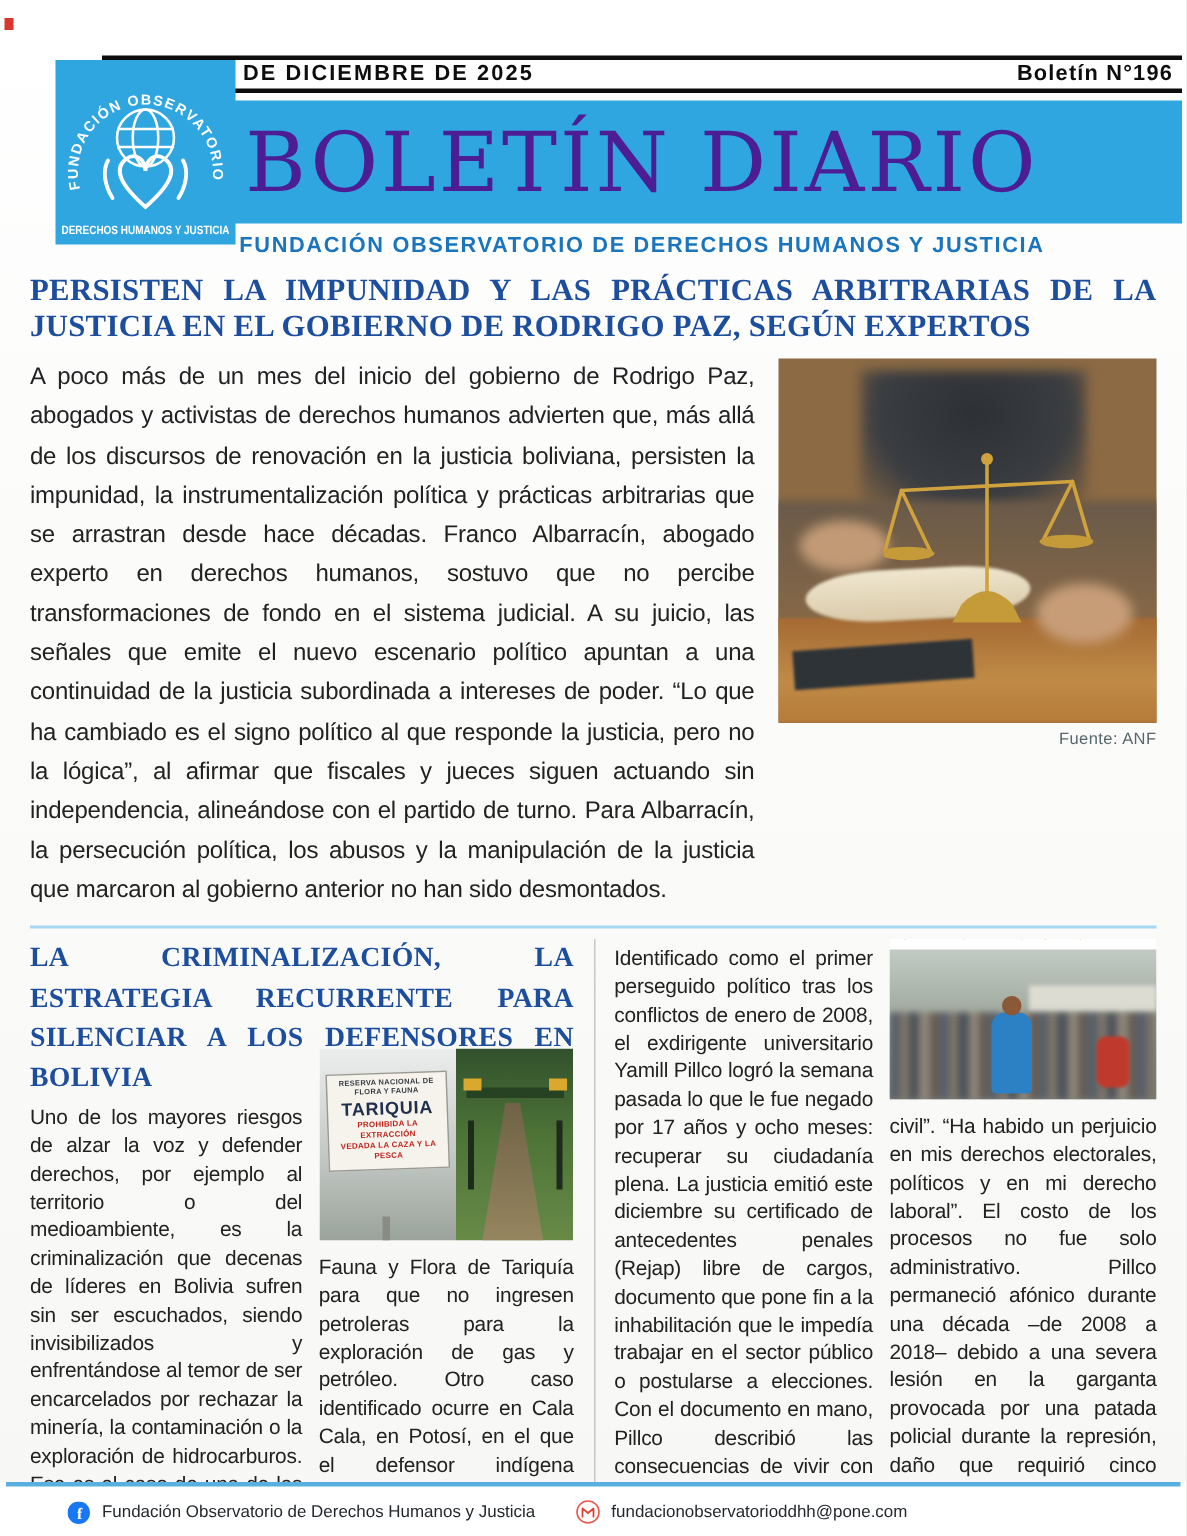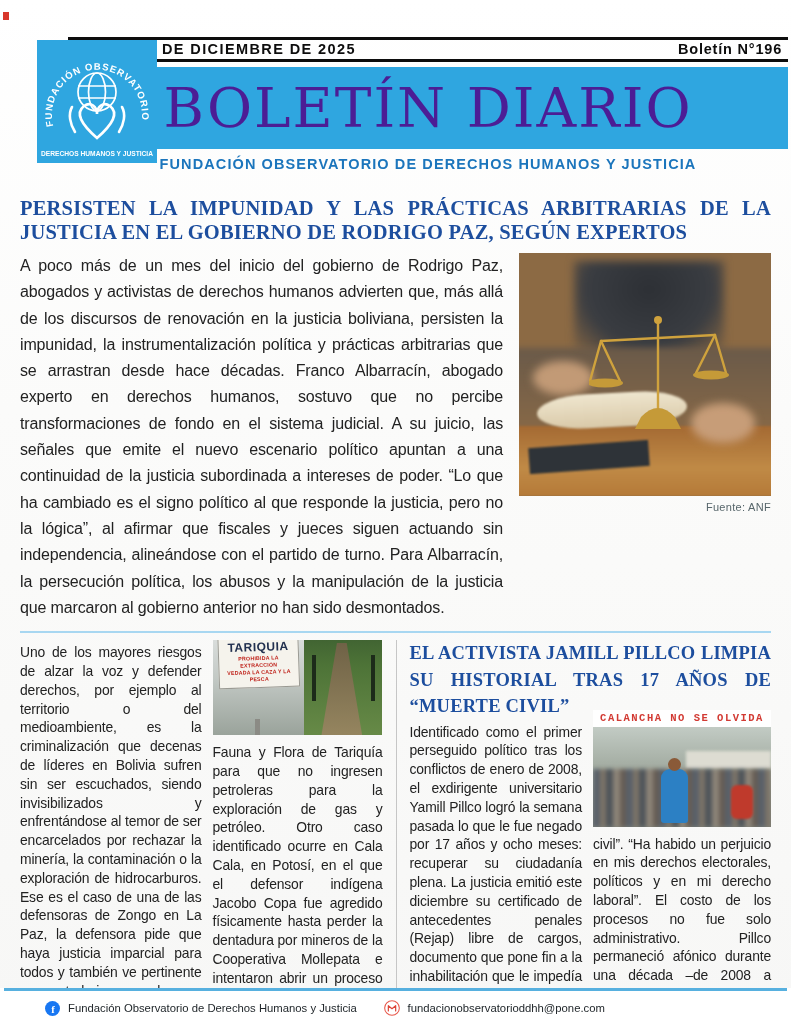"PERSISTEN LA IMPUNIDAD Y LAS" .lead { margin-top: 25px -> 11px }
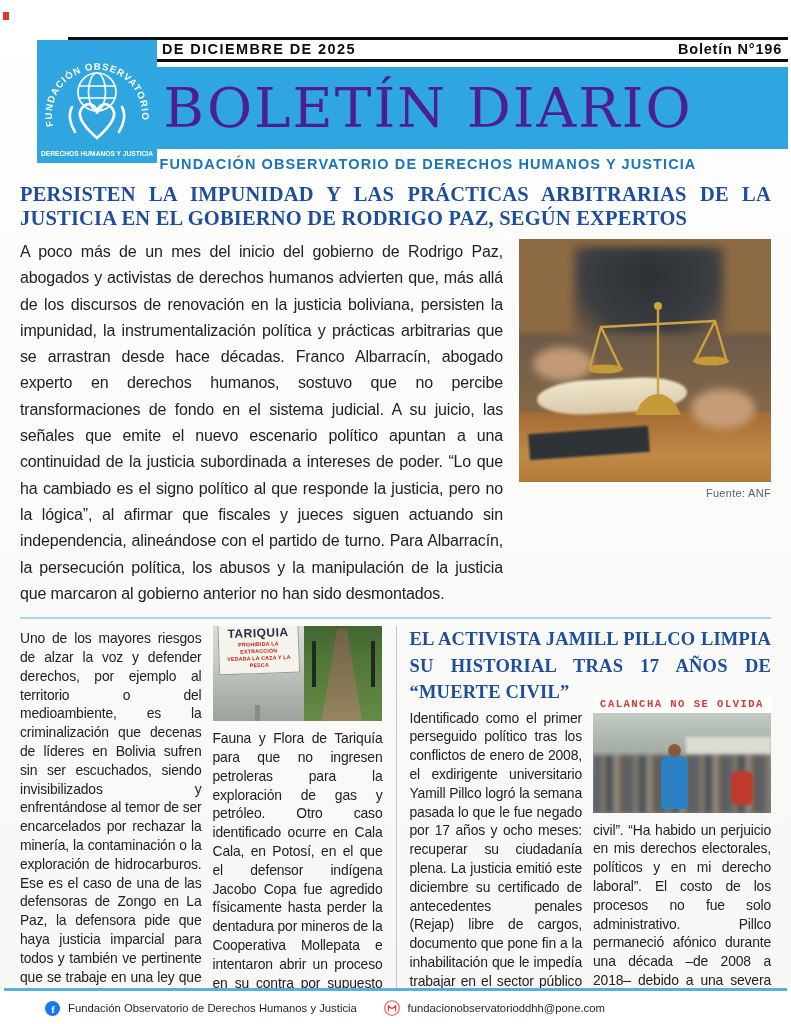"LA CRIMINALIZACIÓN, LA ESTRATEGIA" h2.art-headline { html: none -> <h2>LA CRIMINALIZACIÓN, LA ESTRATEGIA RECURRENTE PARA SILENCIAR A LOS DEFENSORES EN BOLIVIA</h2> }
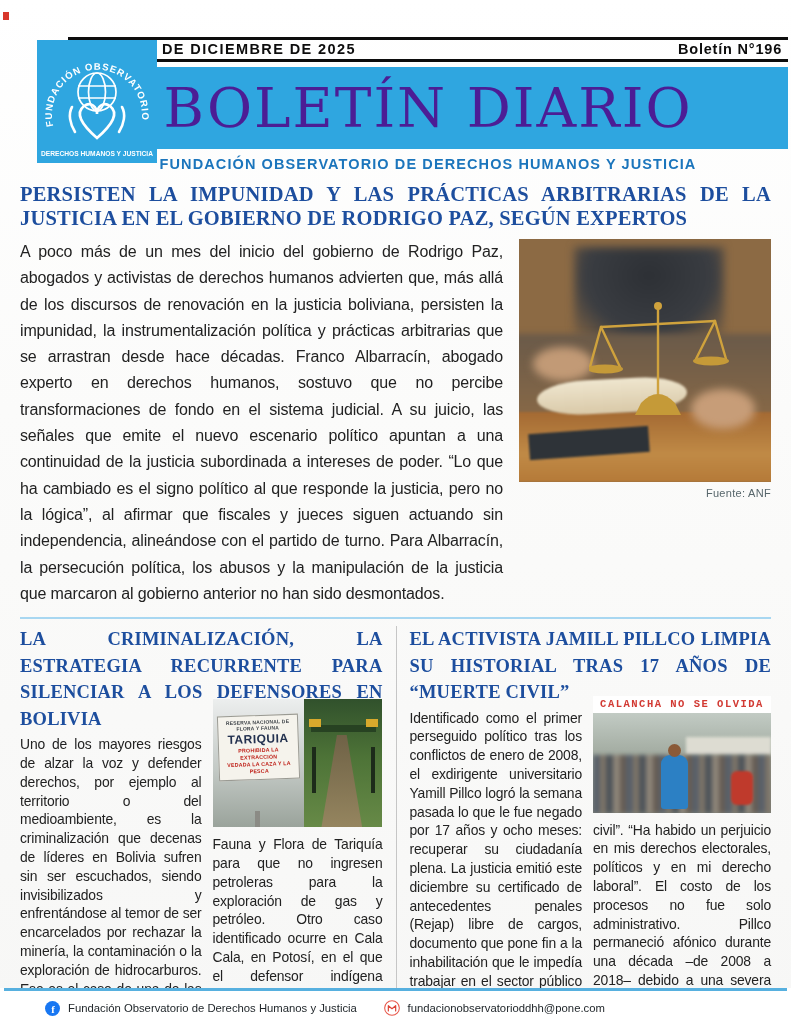"EL ACTIVISTA JAMILL PILLCO LIMPIA" h2.art-headline { html: <h2>EL ACTIVISTA JAMILL PILLCO LIMPIA SU HISTORIAL TRAS 17 AÑOS DE “MUERTE CIVIL”</h2> -> none }
